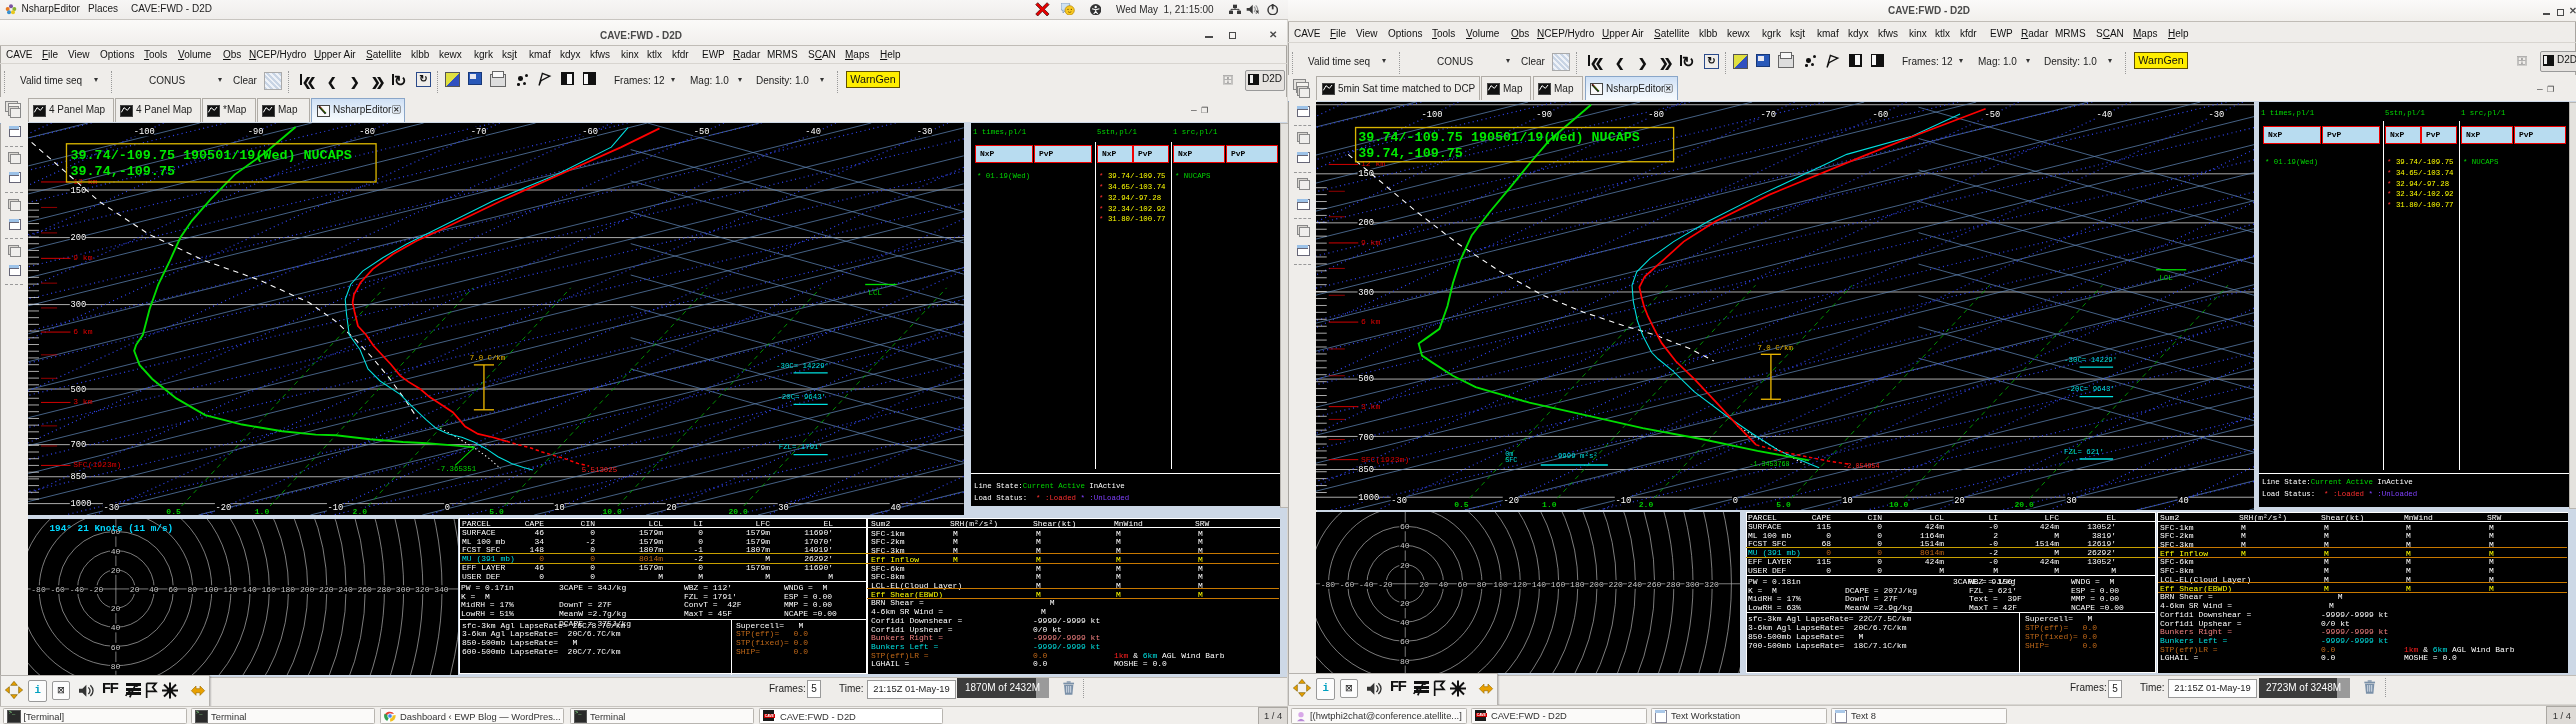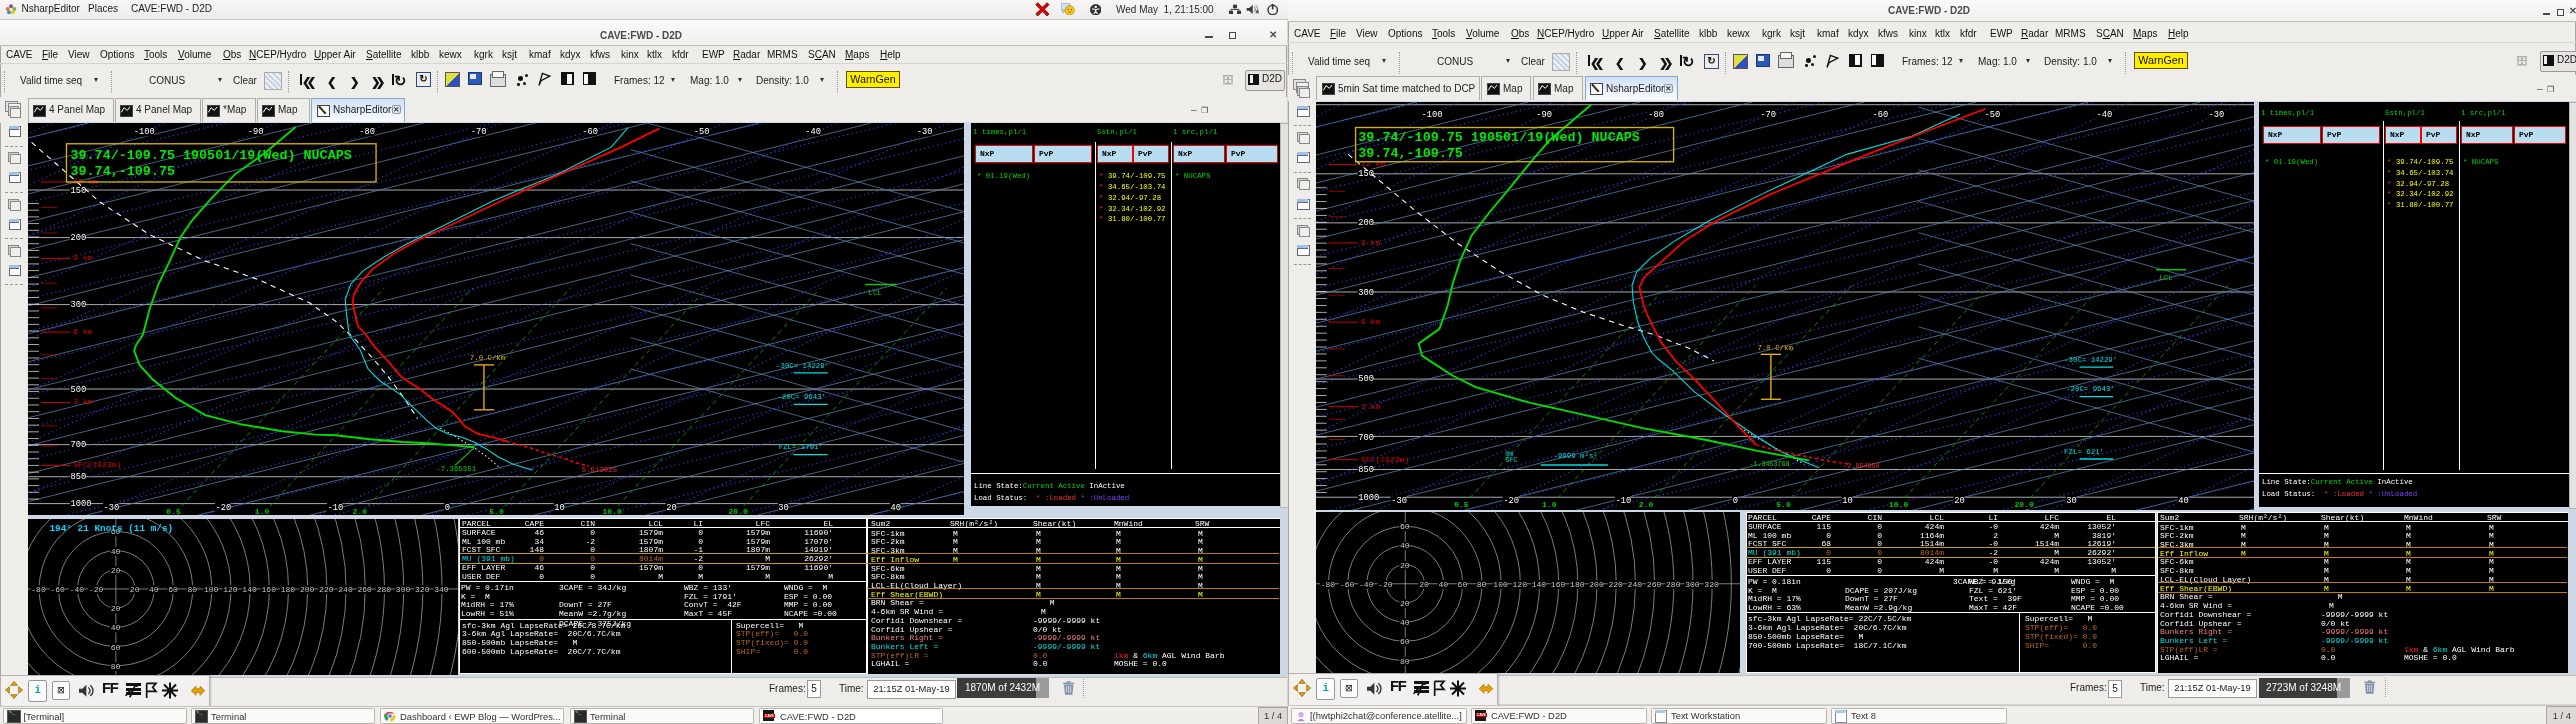"WBZ = 133'" div { text: 133' -> 112' }
